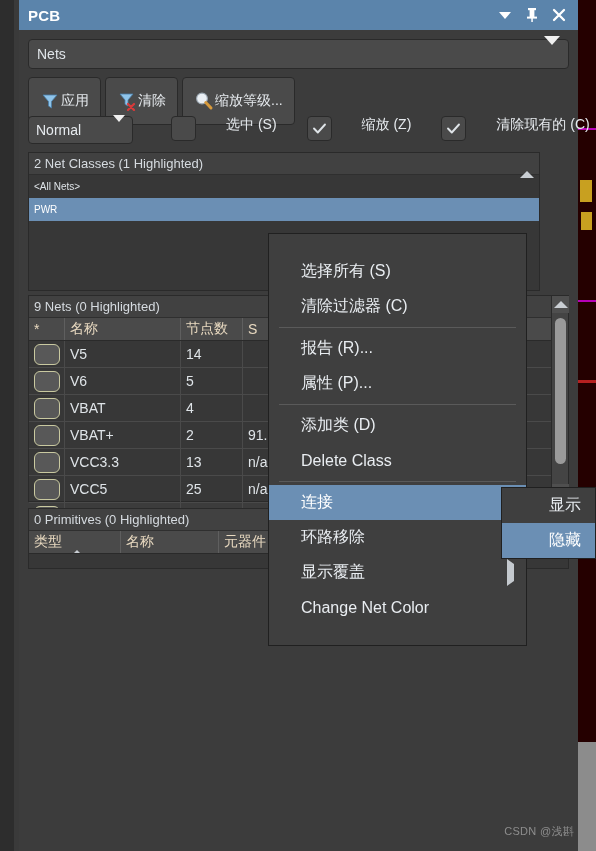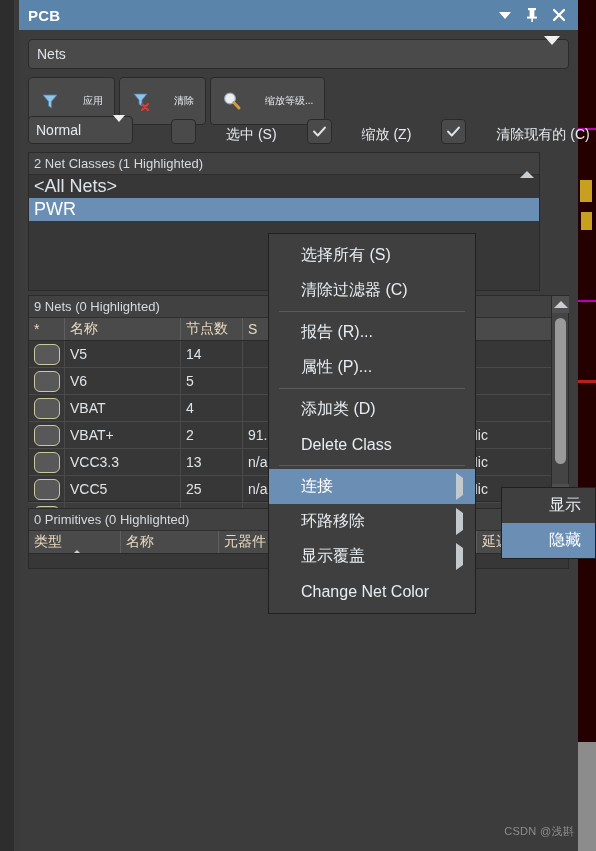"应用" .tbtn { font-size: 10px -> 14px; gap: 23px -> 1px }
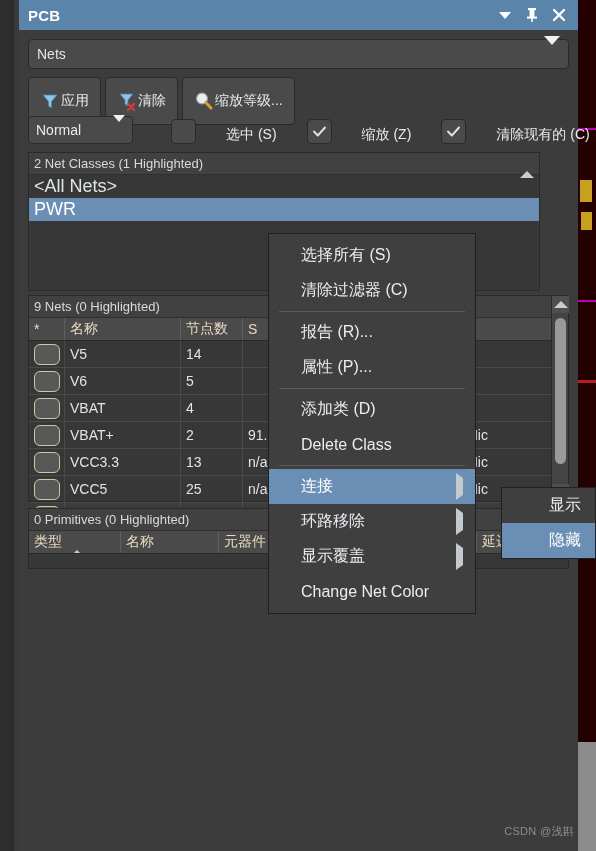"Normal" .optrow { align-items: flex-end -> flex-start }
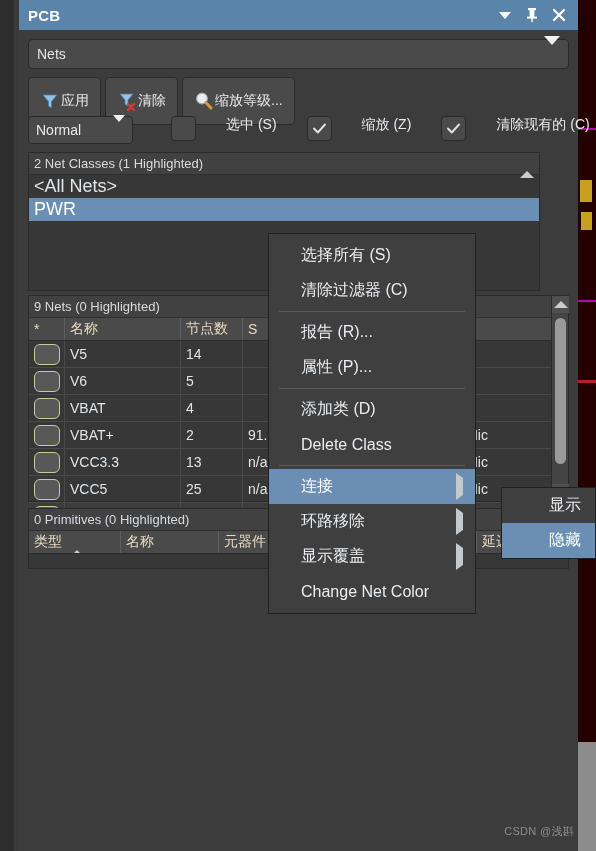"<All Nets>" .lb-row { font-size: 18px -> 10px }
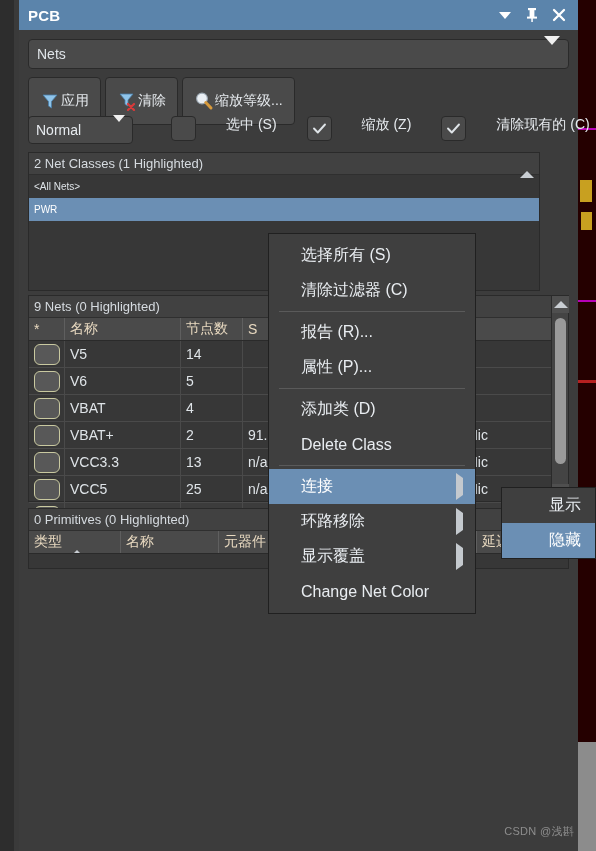"选择所有 (S)" .ctxmenu { padding: 4px 0 -> 20px 0; width: 208px -> 259px }
